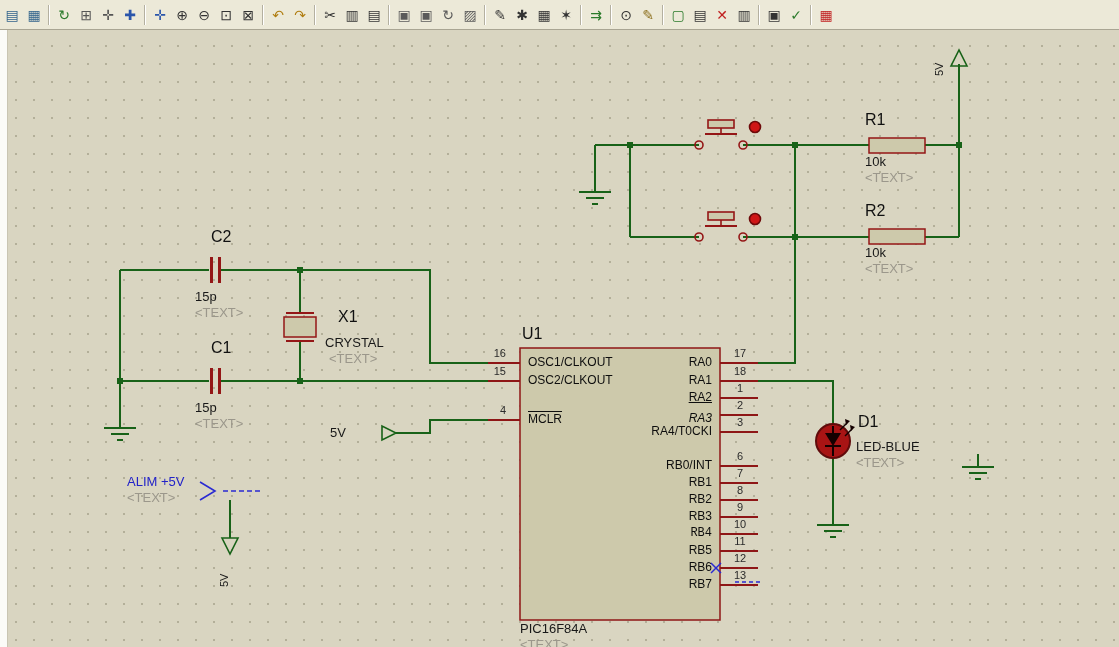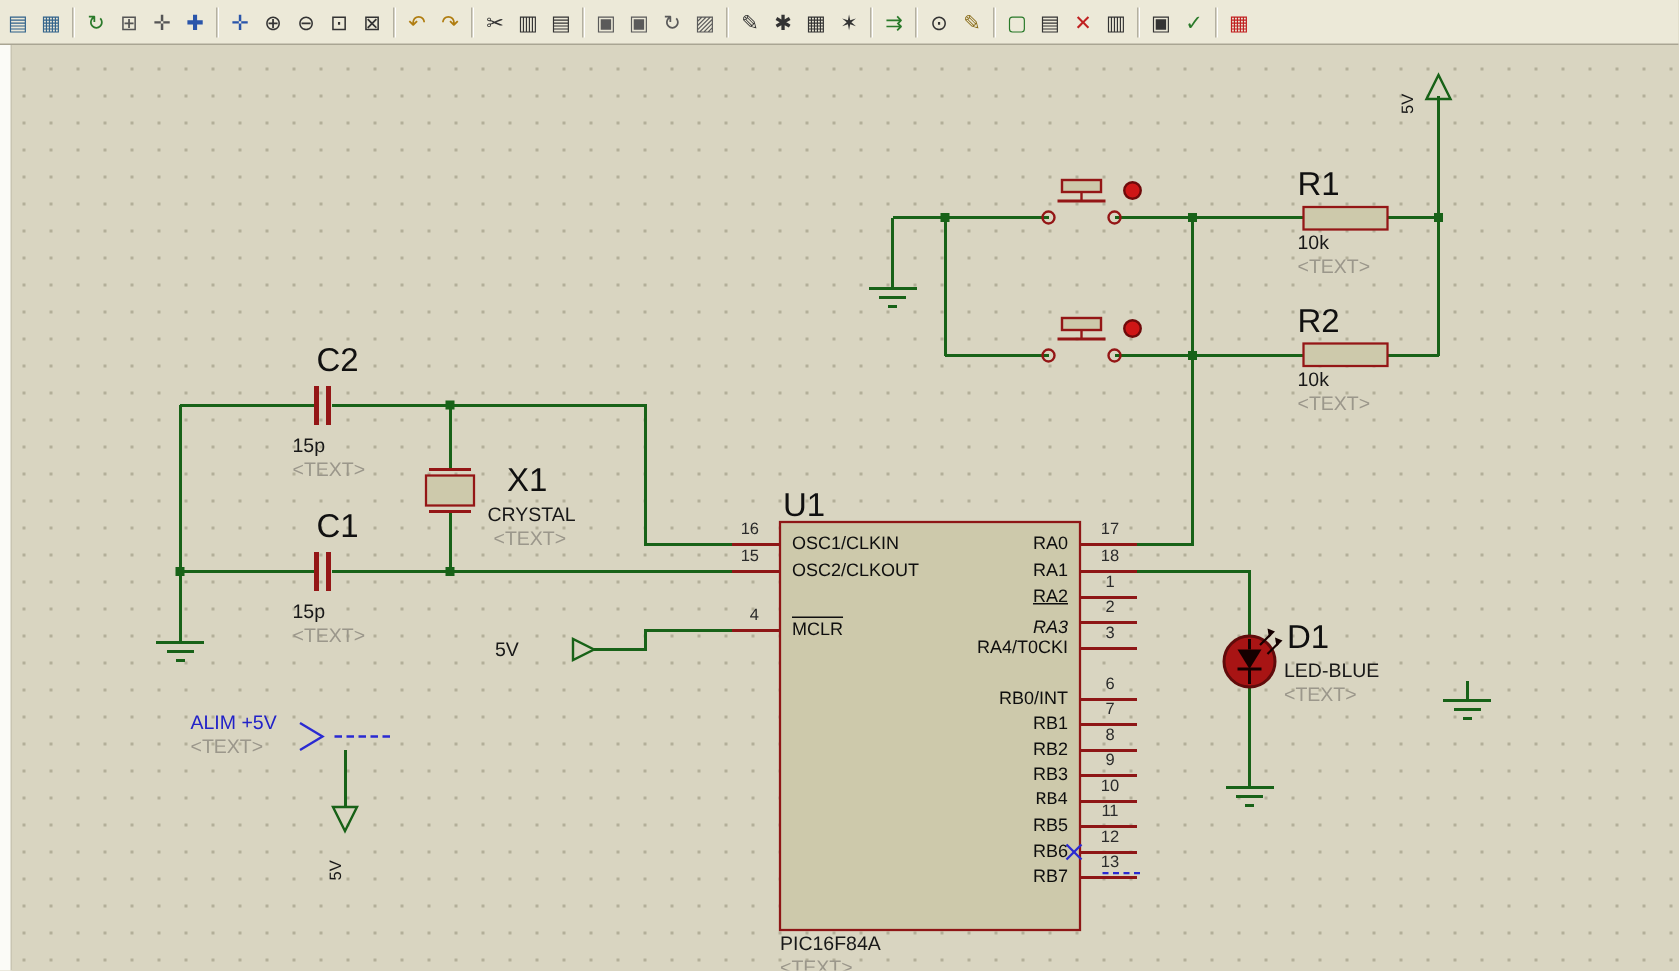"R1" .ref { font-size: 22px -> 16px }
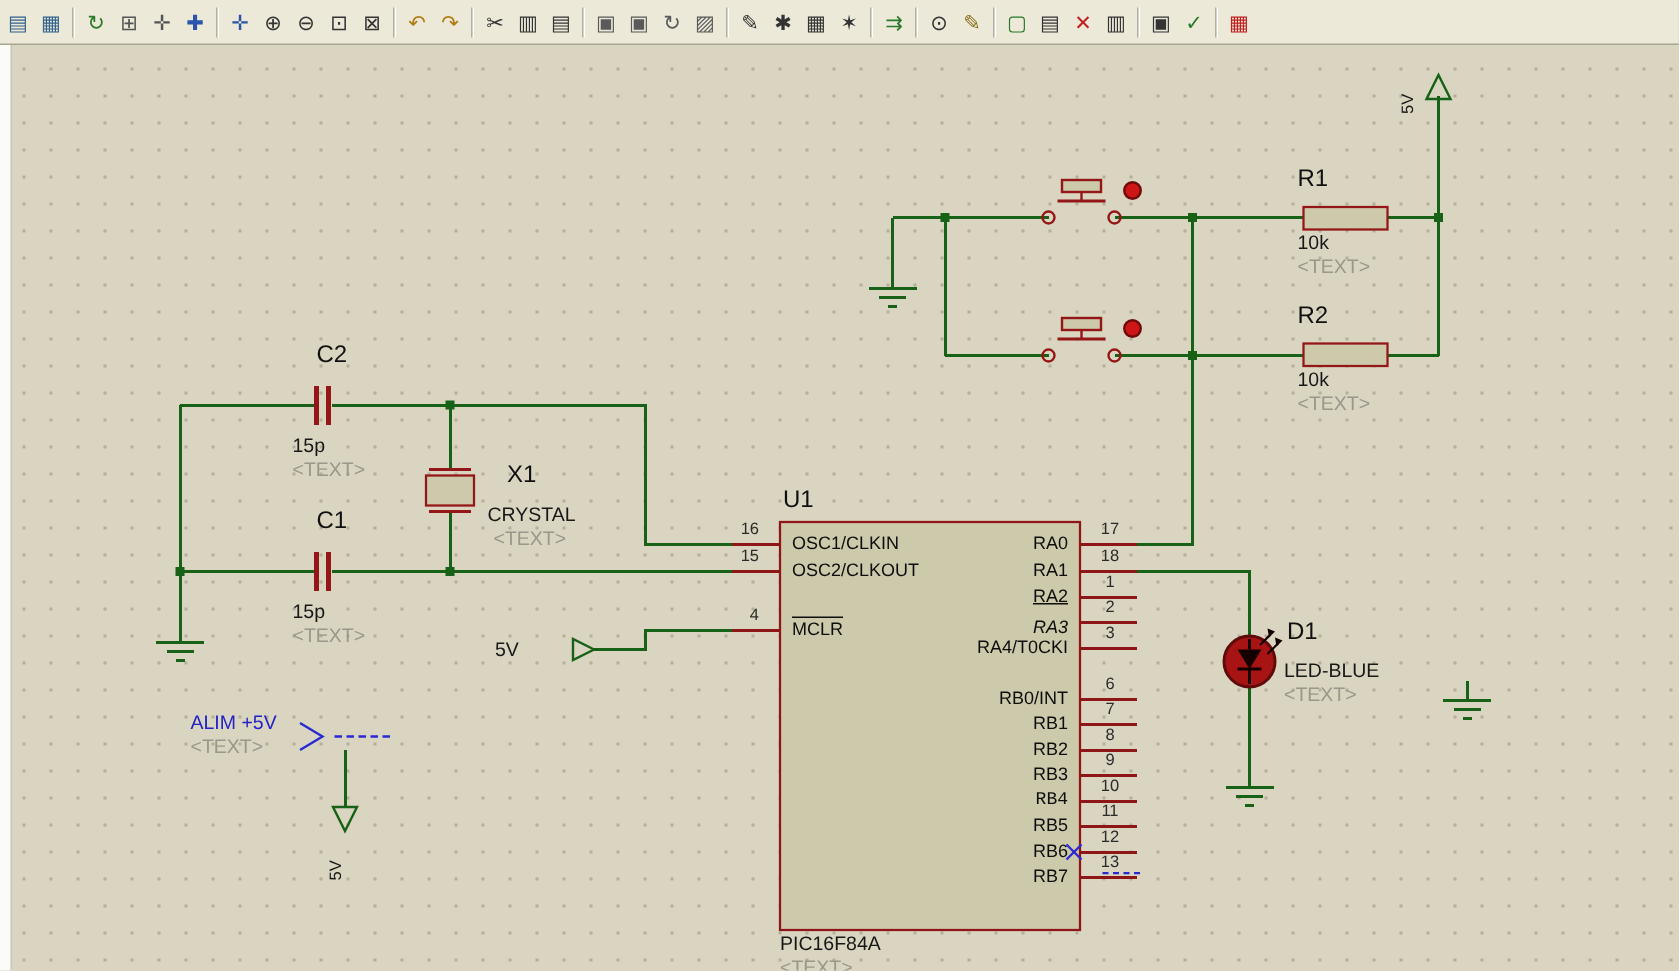"OSC1/CLKIN" div.lbl { text: OSC1/CLKIN -> OSC1/CLKOUT }
